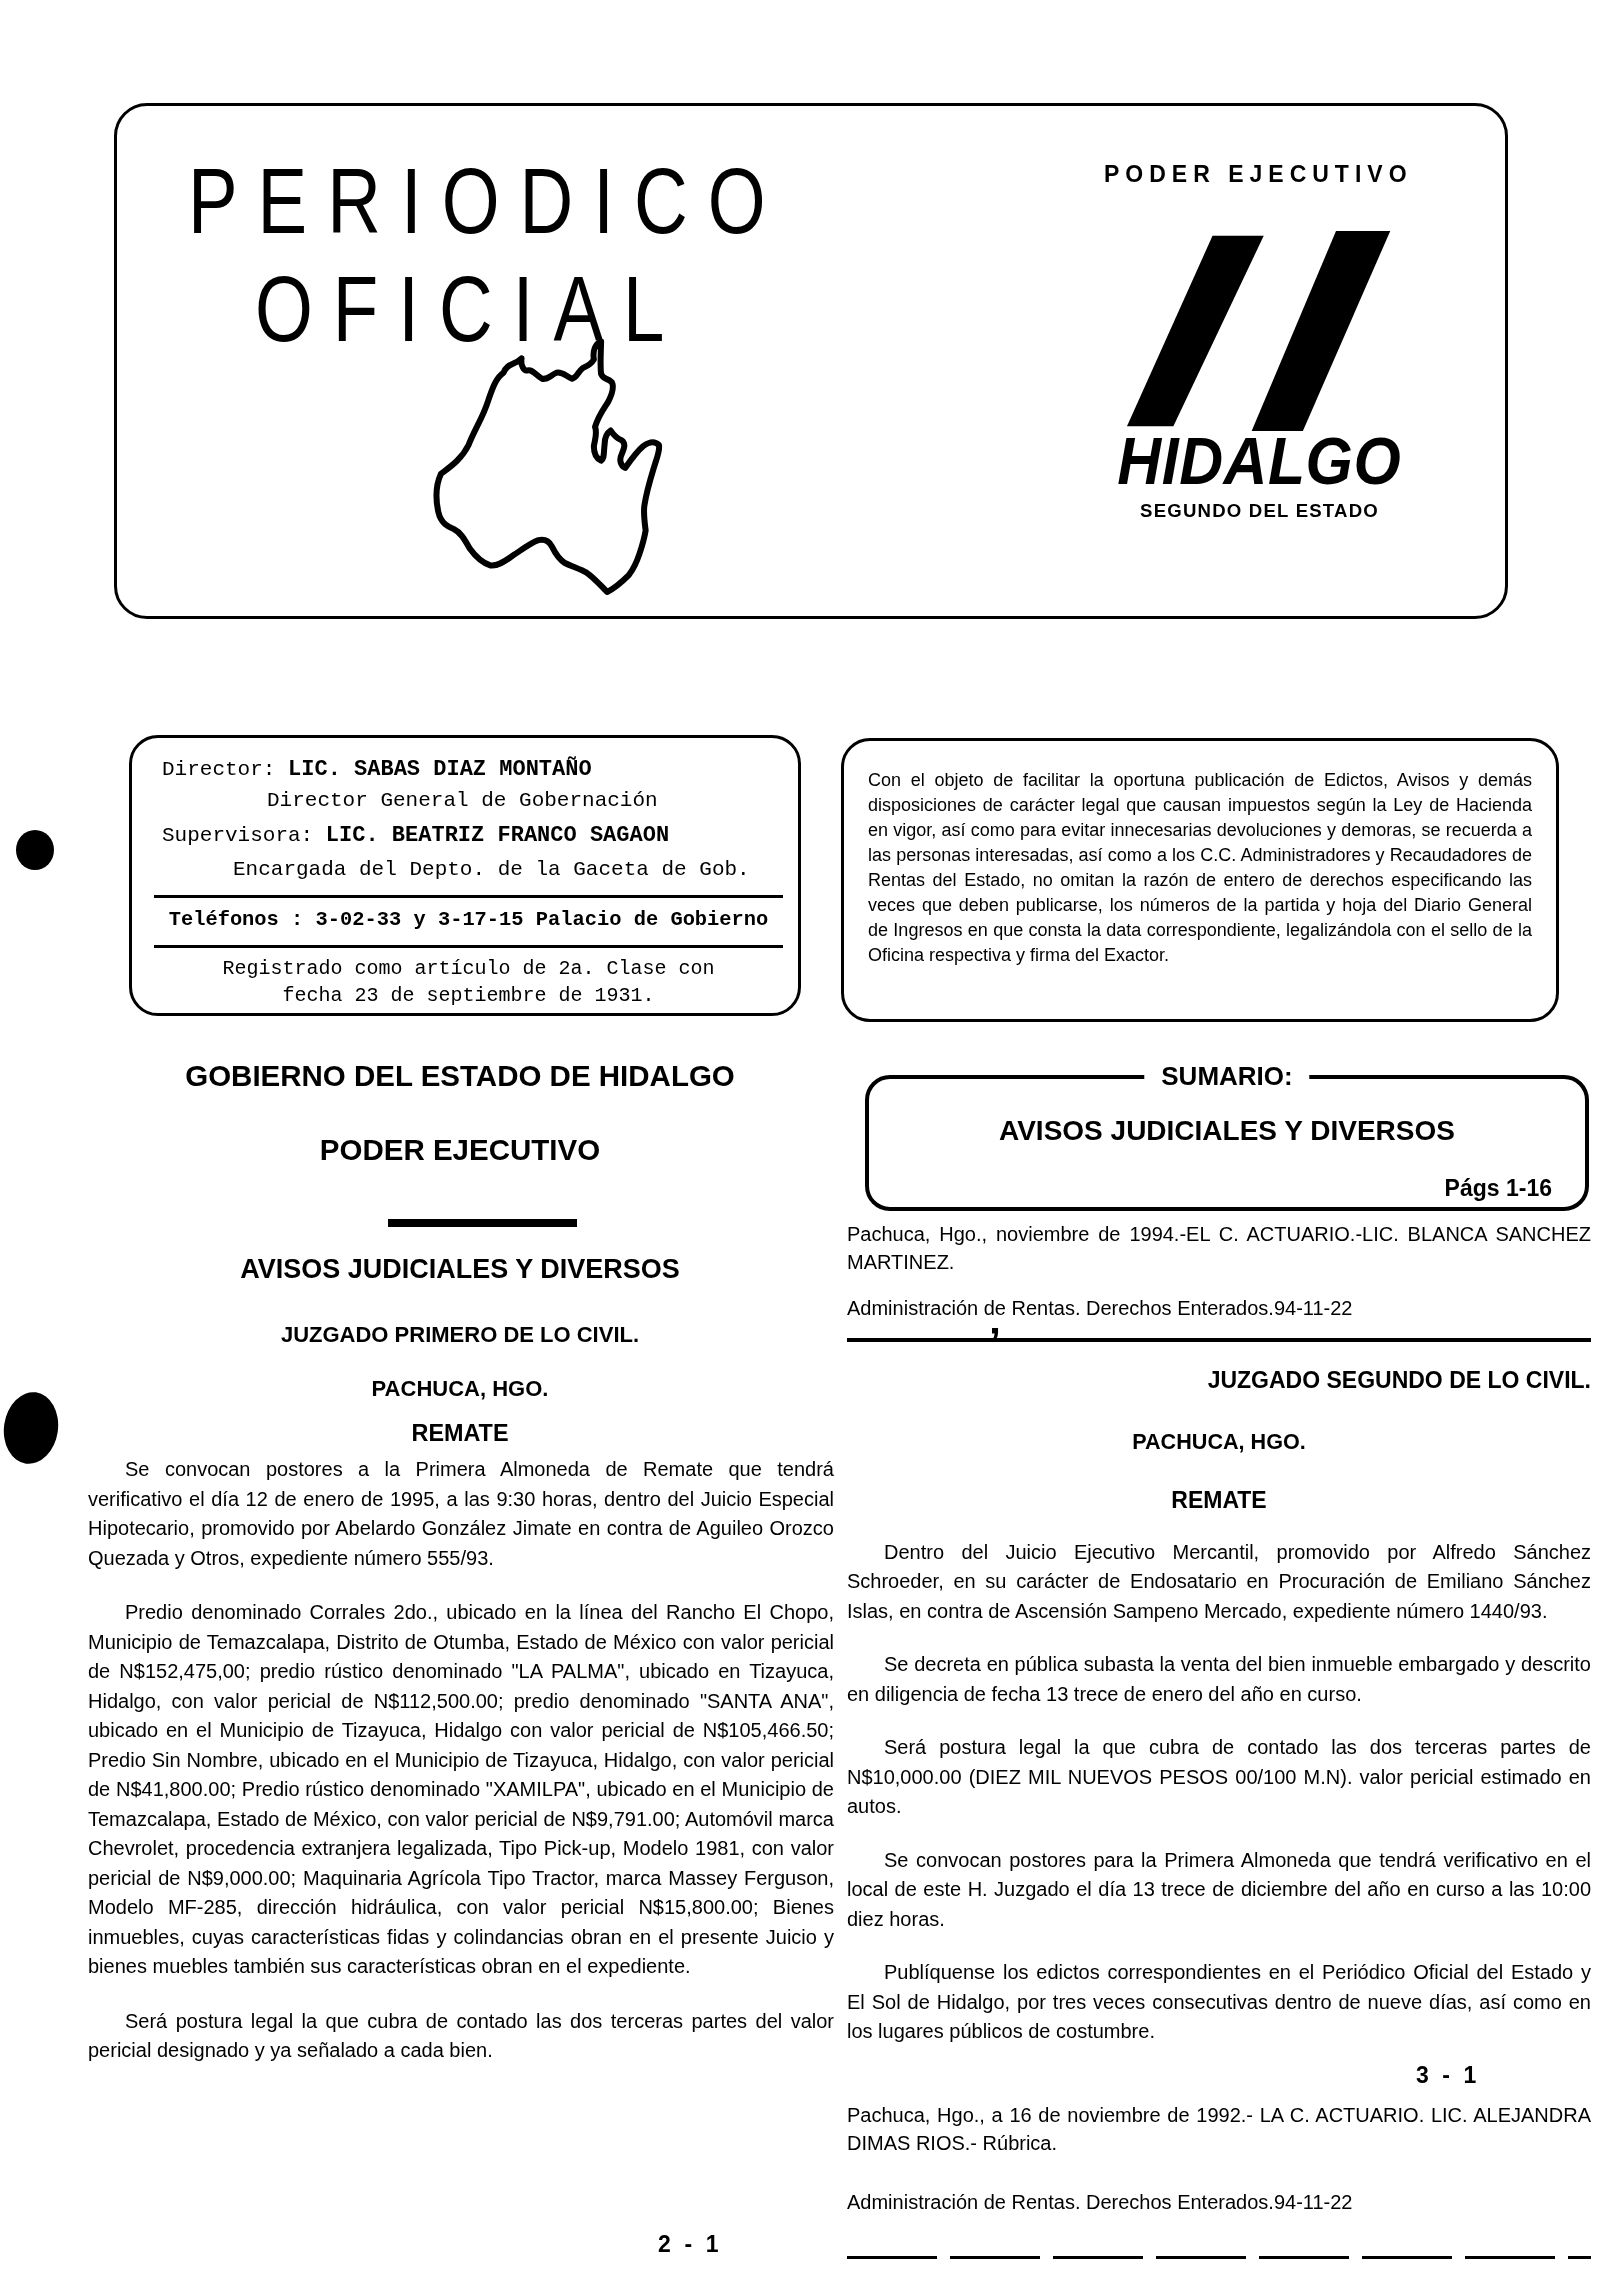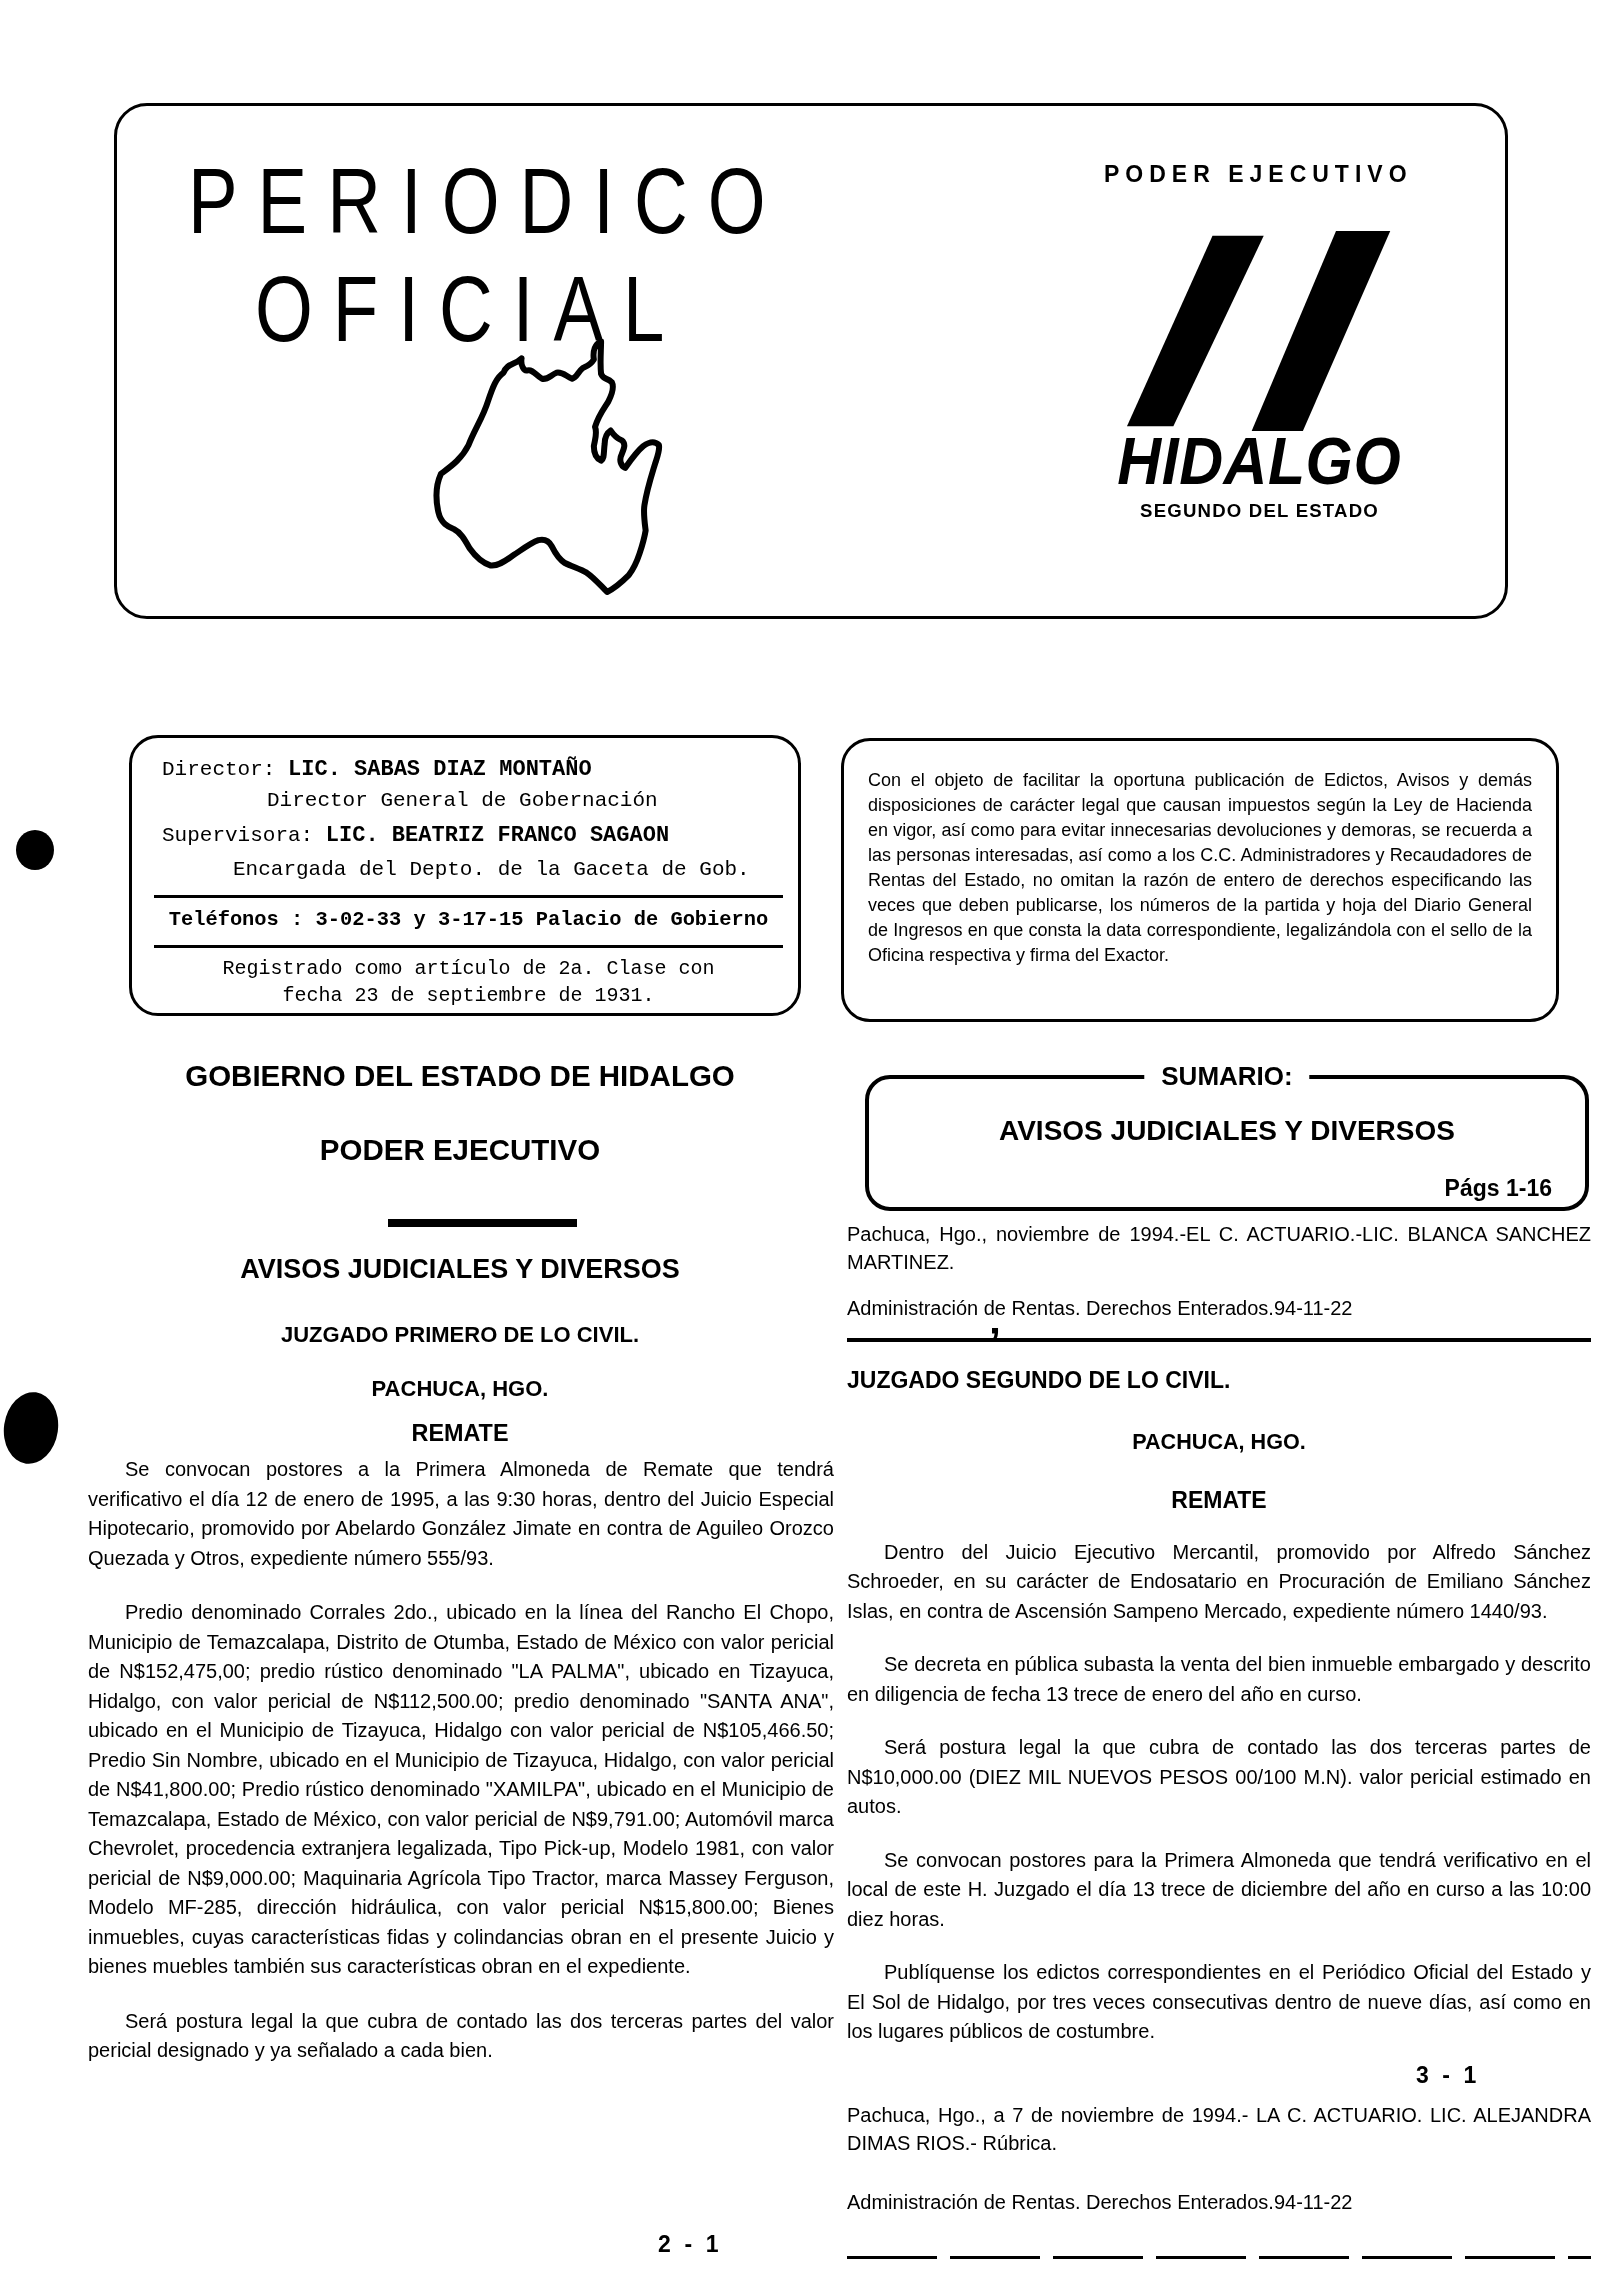"JUZGADO SEGUNDO DE LO CIVIL." .rc-court { text-align: left -> right }
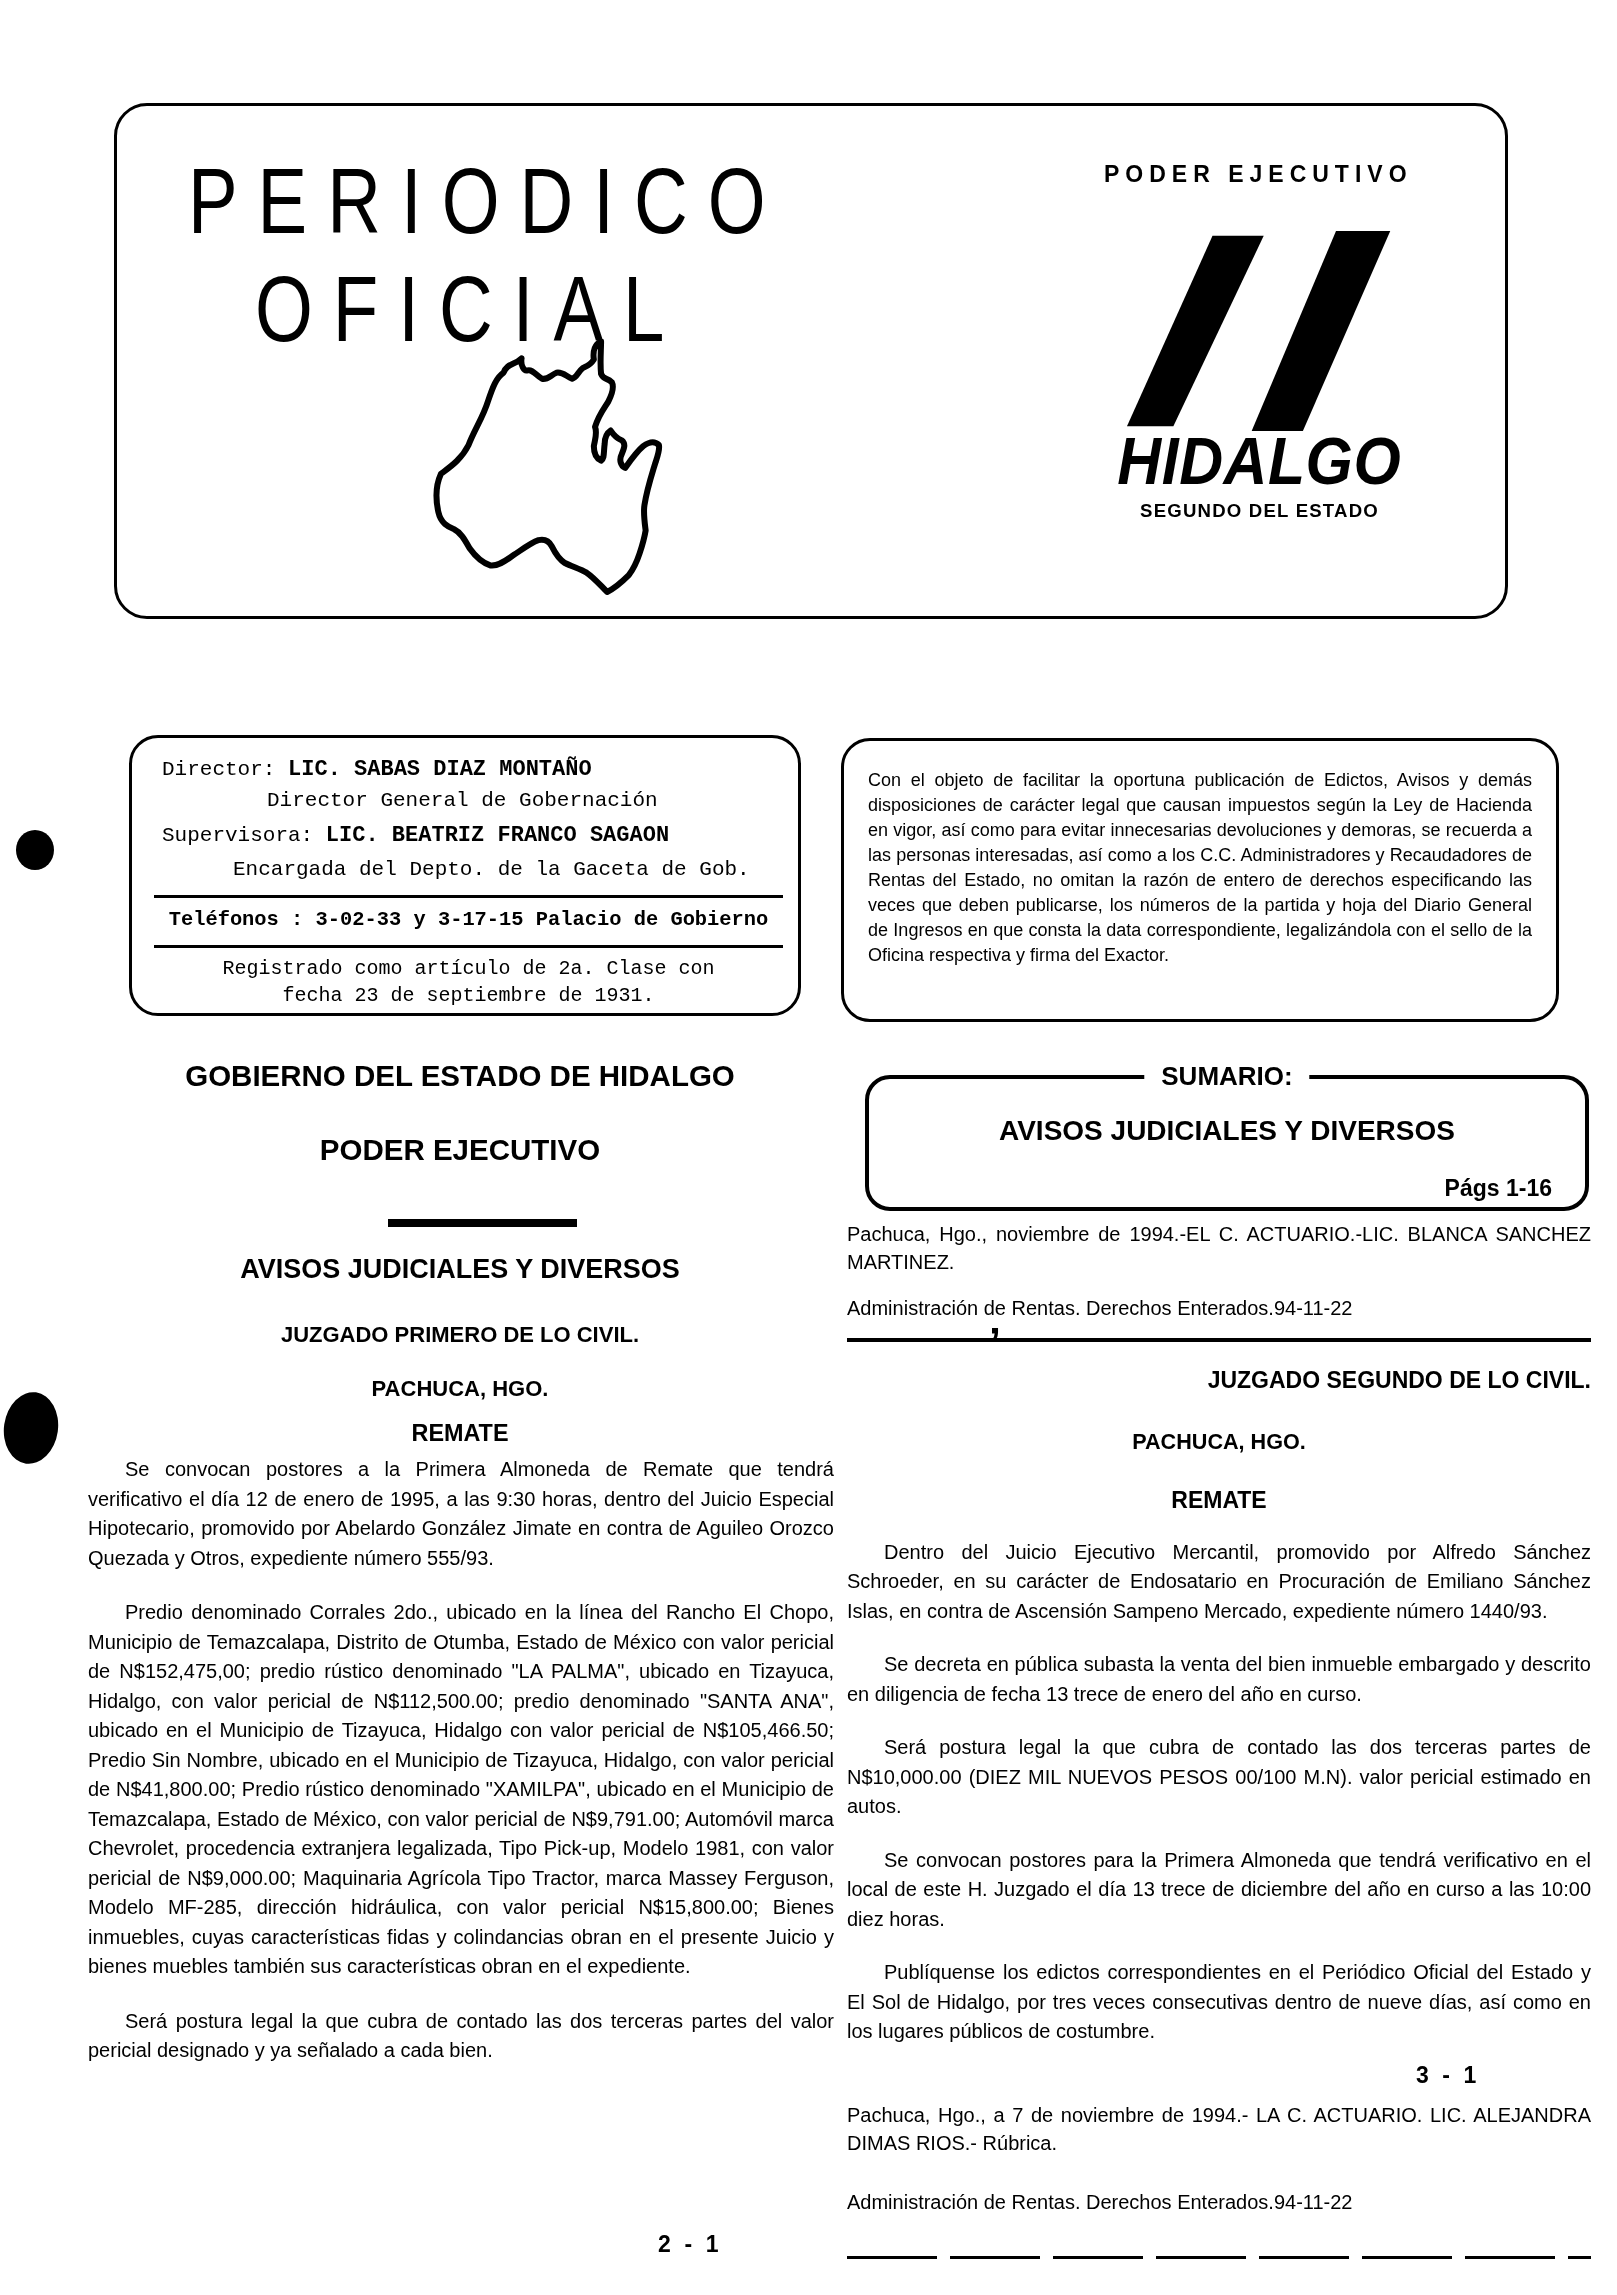"Pachuca, Hgo., a 7 de" div.rc-act2 { text: 7 de noviembre de 1994.- -> 16 de noviembre de 1992.- }
